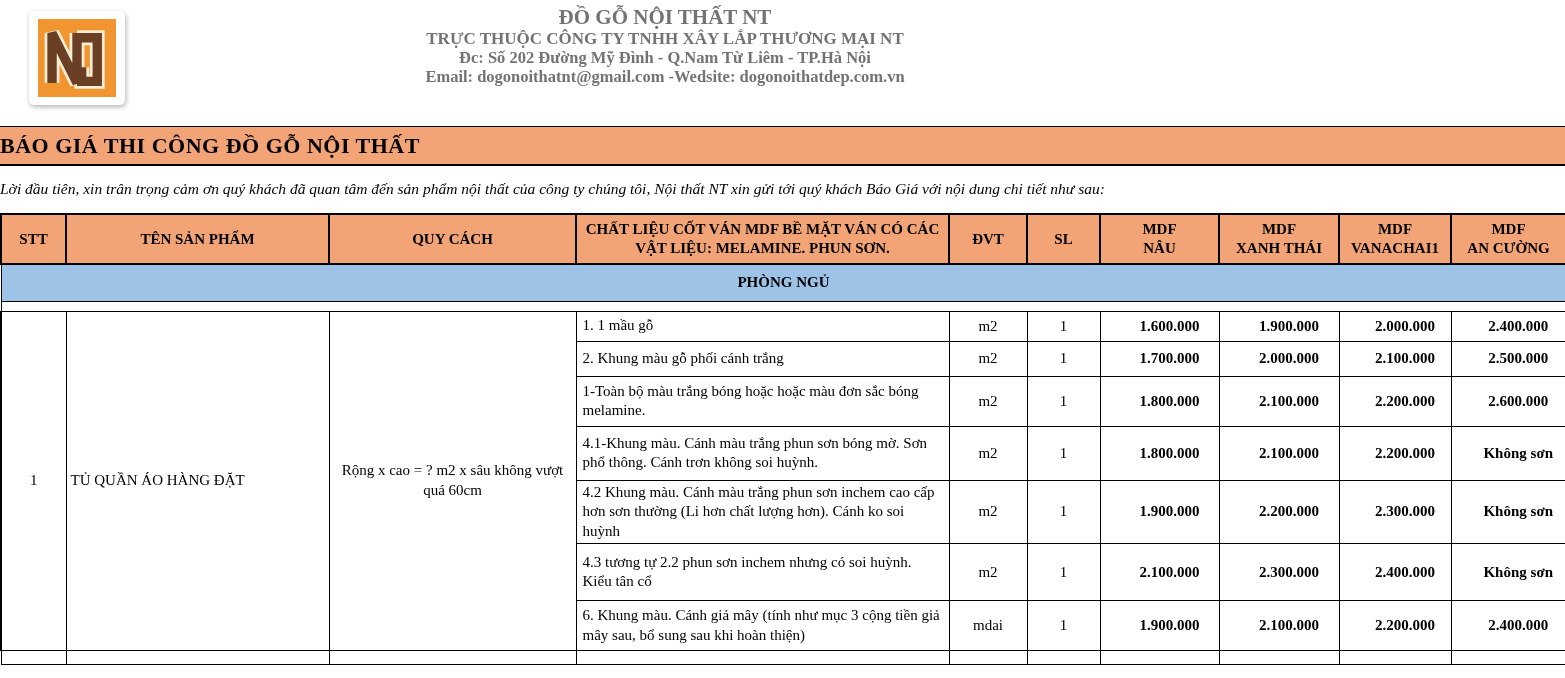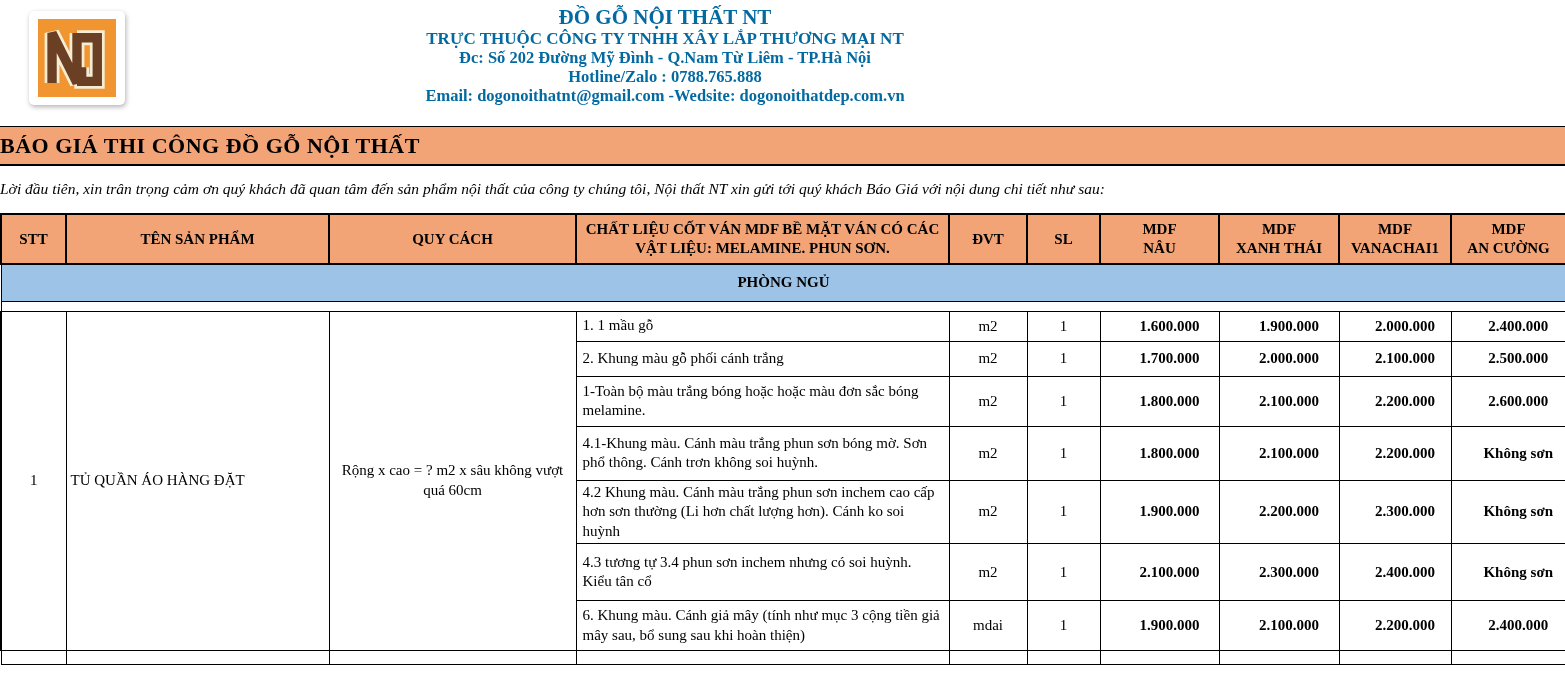"ĐỒ GỖ NỘI THẤT NT" .company-block { color: #0369a1 -> #737373 }
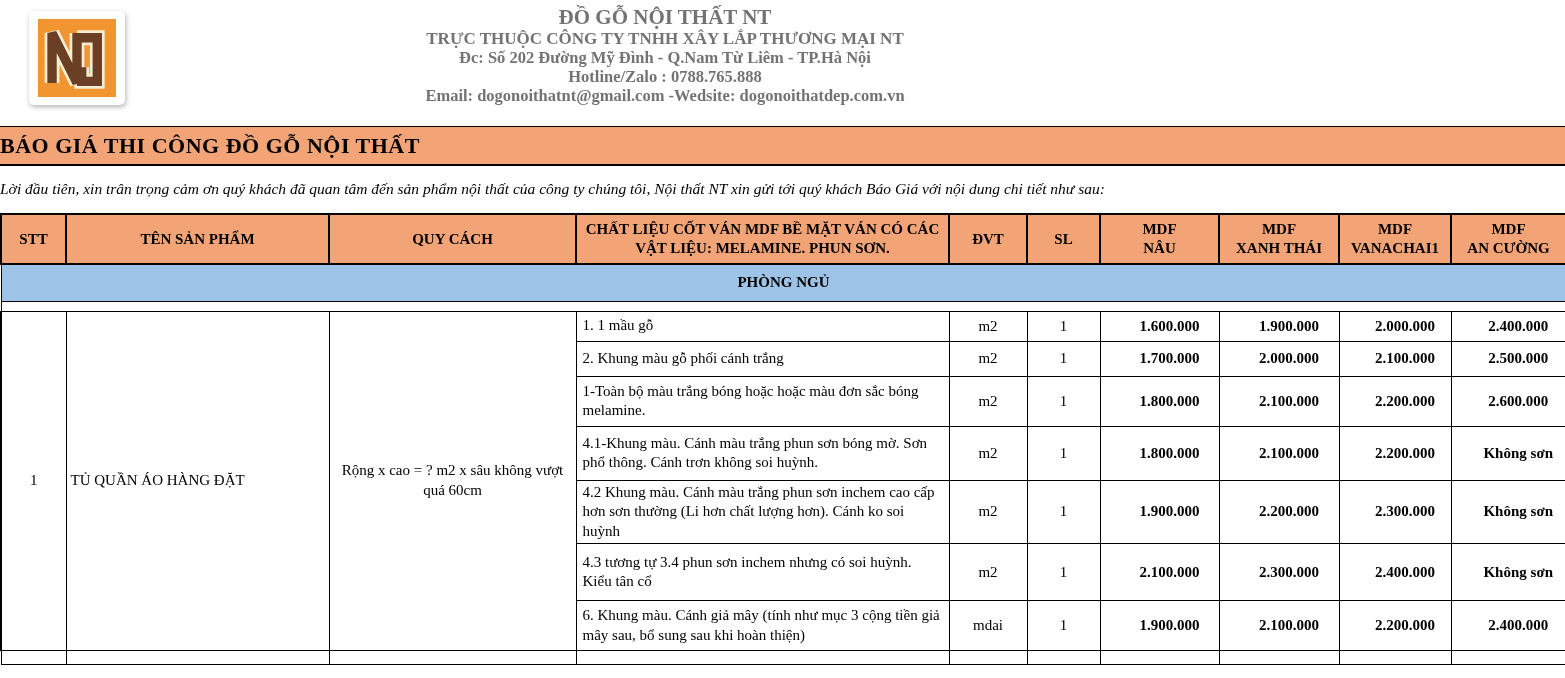"Hotline/Zalo : 0788.765.888" div.company-line { html: <div>Hotline/Zalo : 0788.765.888</div> -> none }
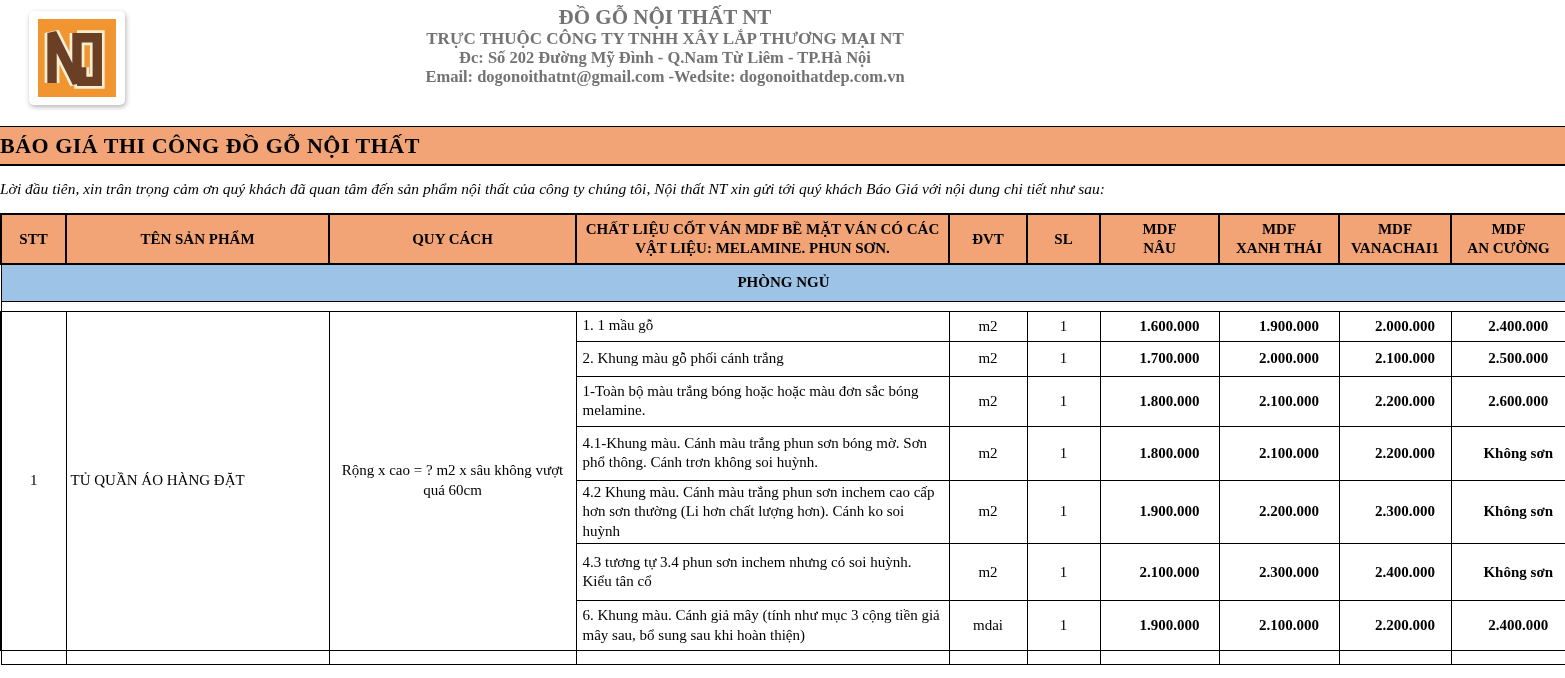"4.3 tương tự 3.4 phun" td.desc { text: 3.4 -> 2.2 }
